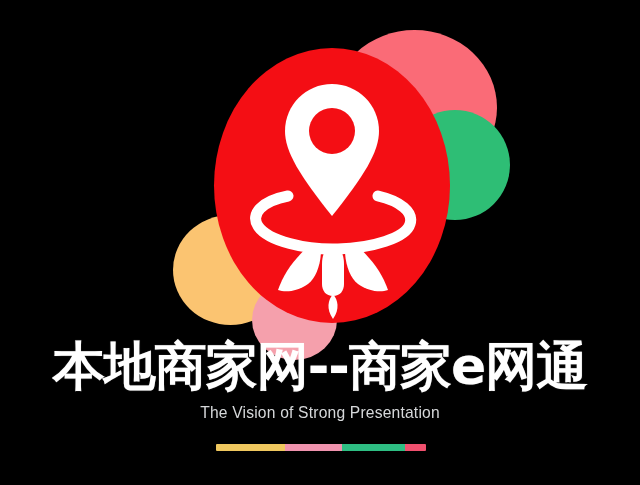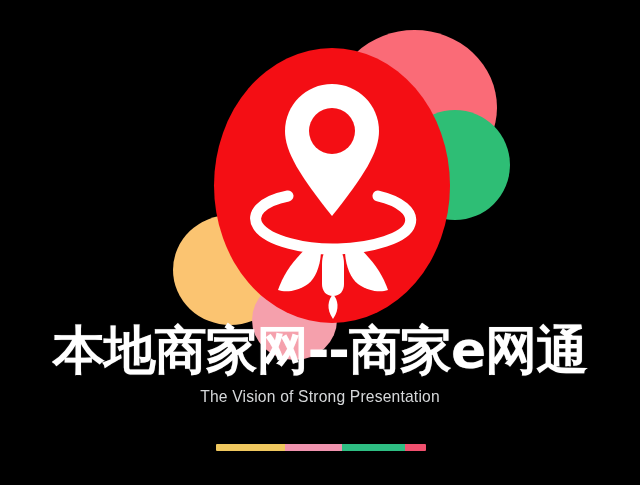"本地商家网--商家e网通" .title-block { top: 320px -> 336px }
